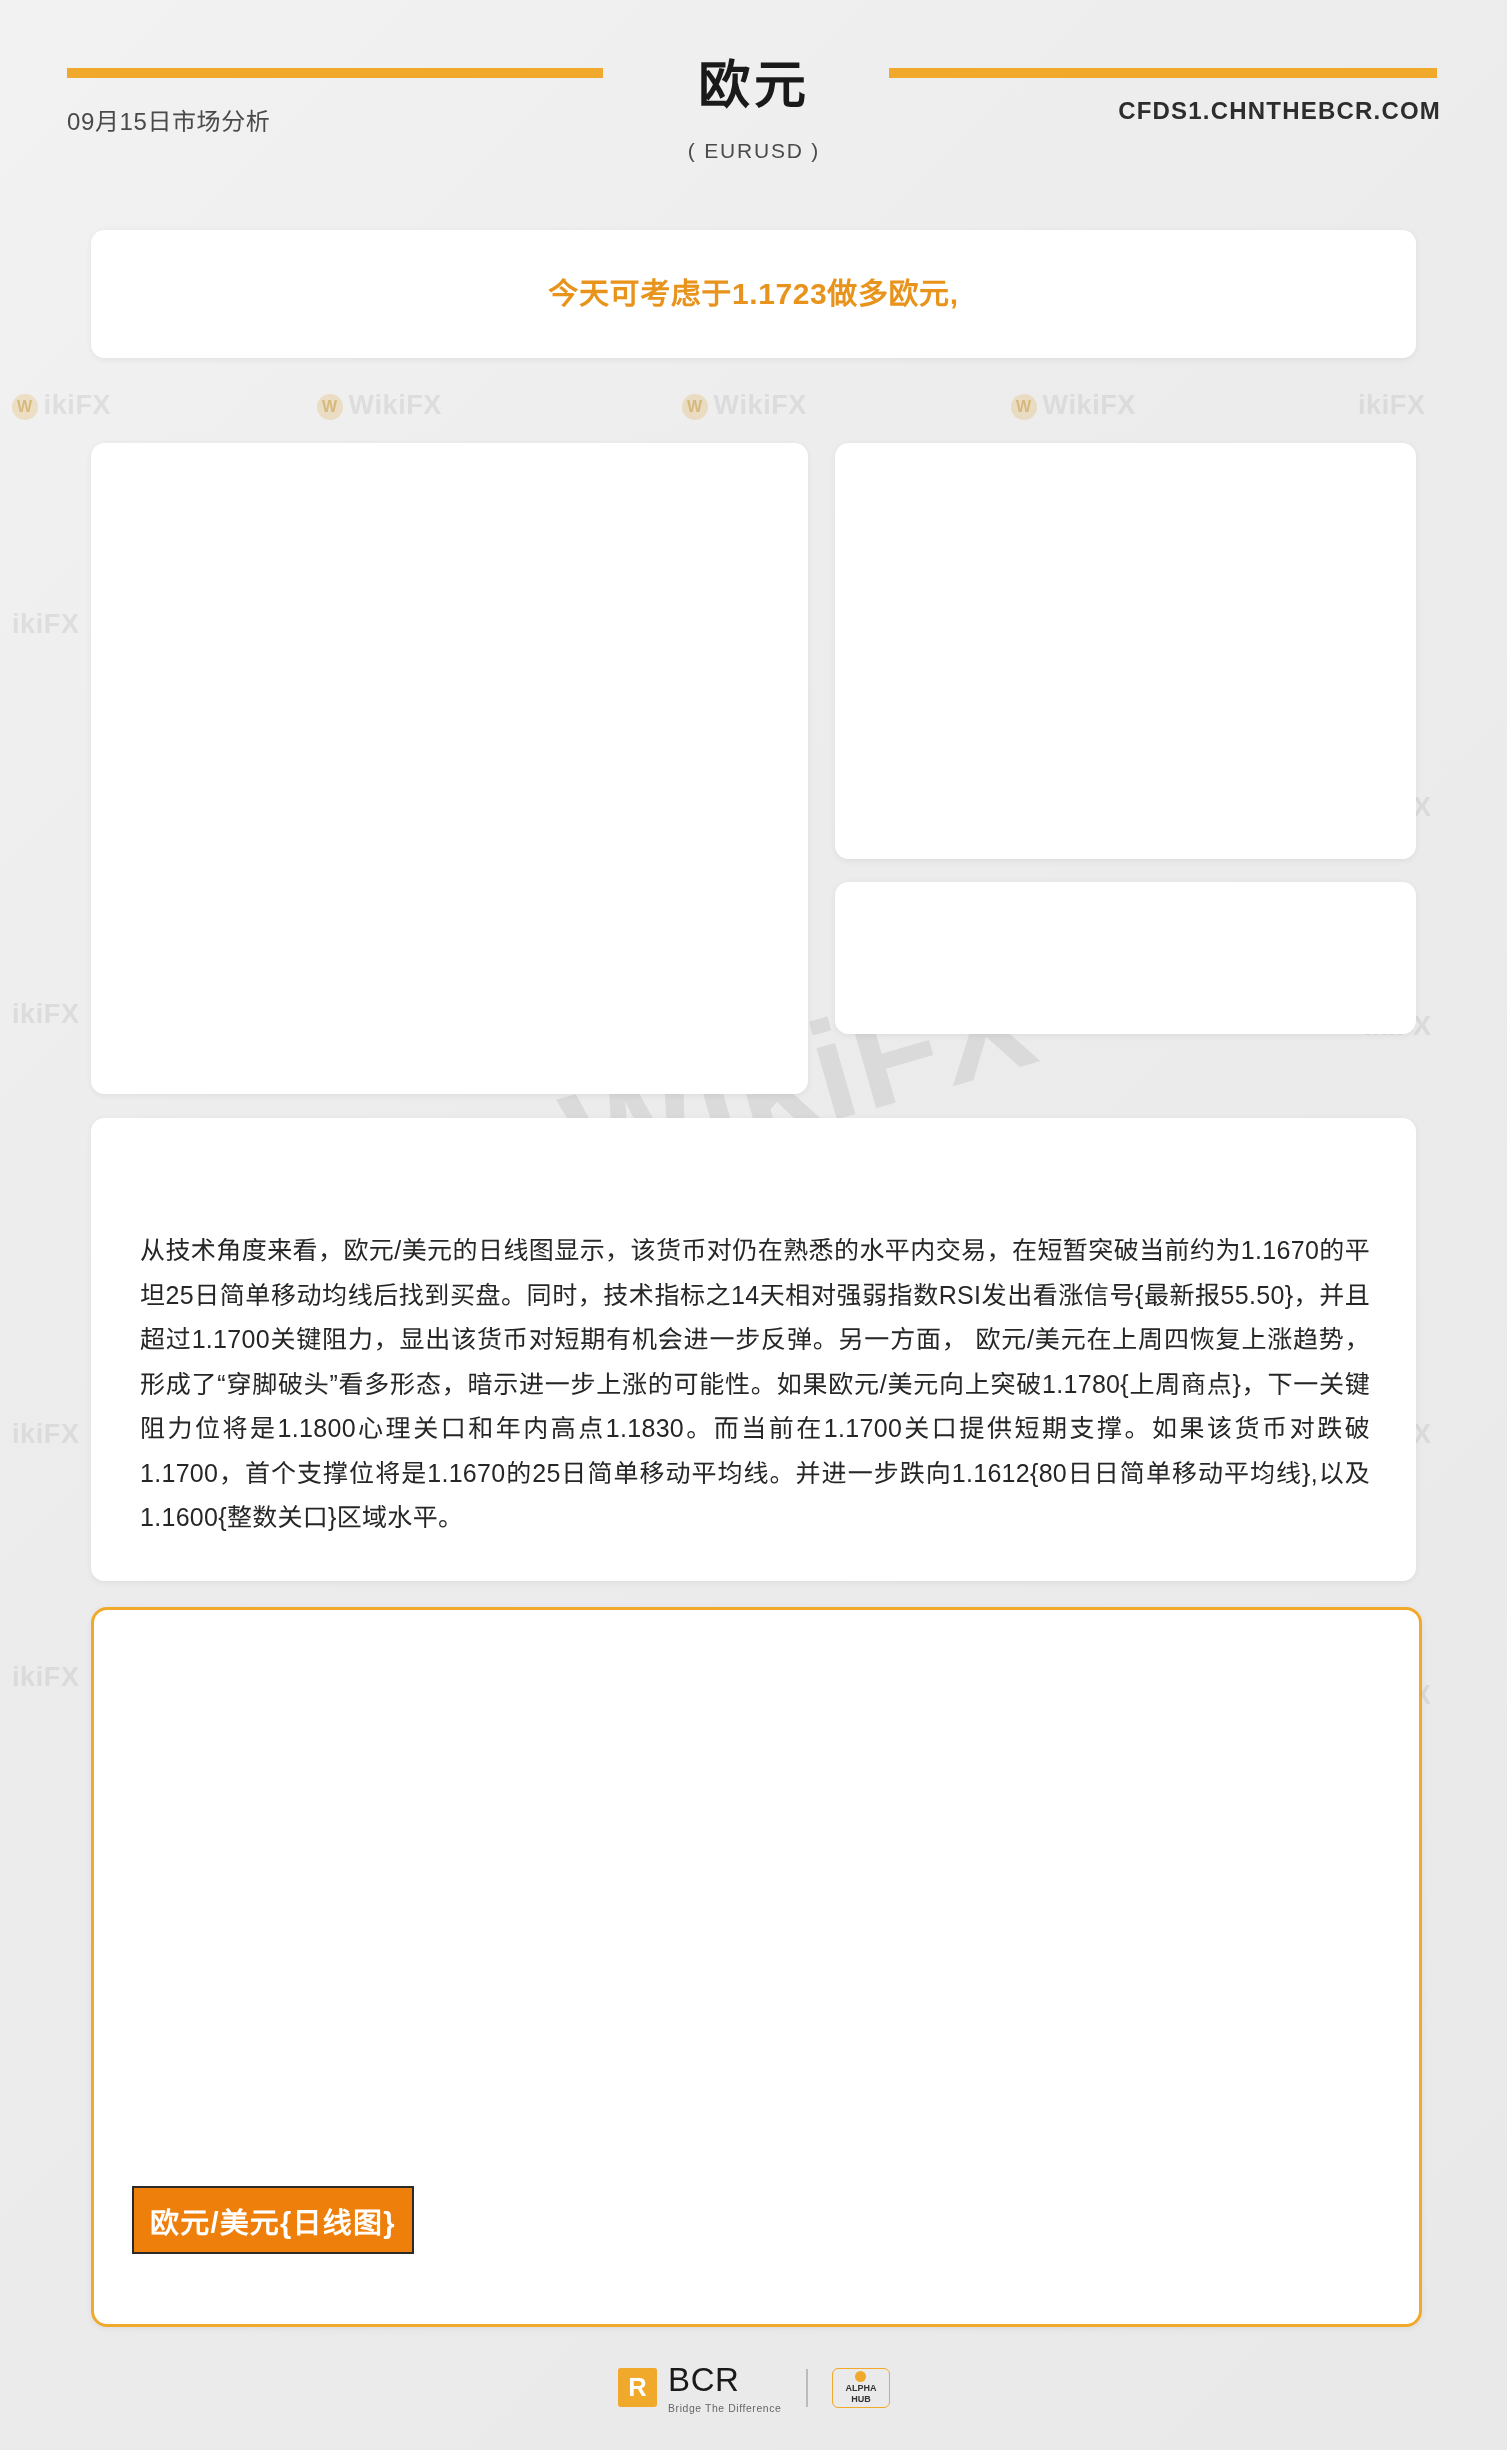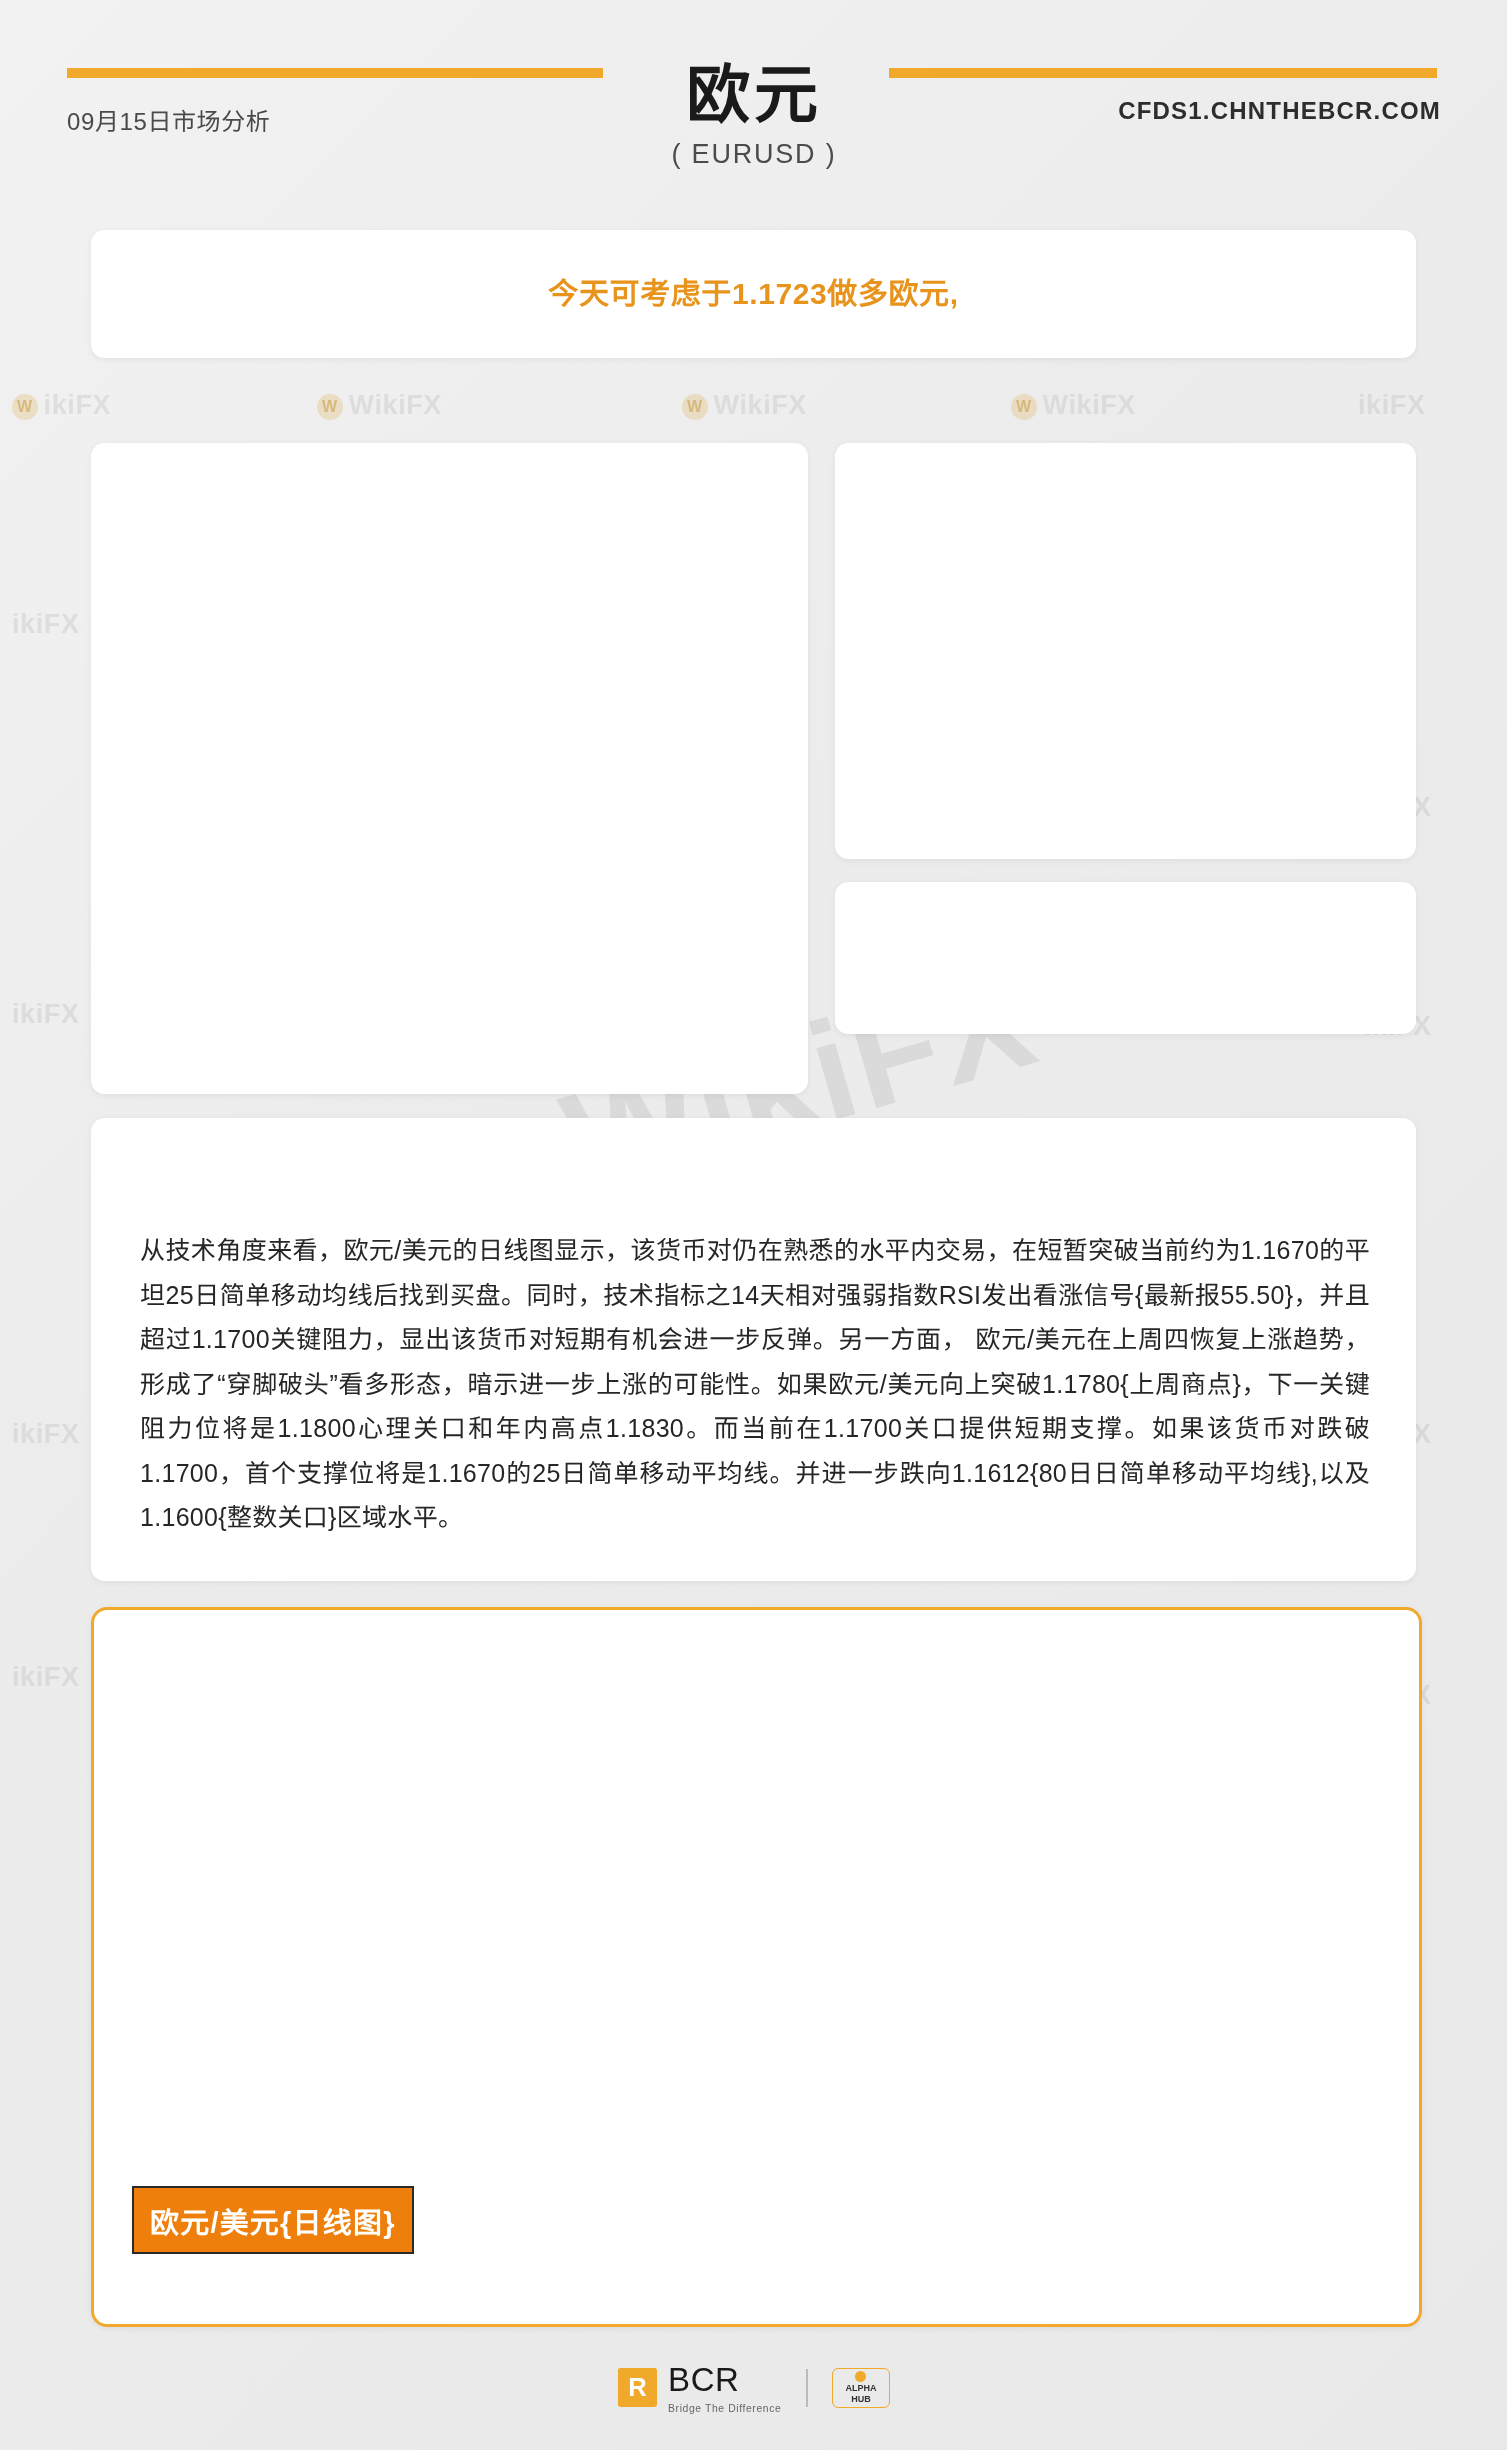"欧元" .hdr-title { font-size: 64px -> 52px }
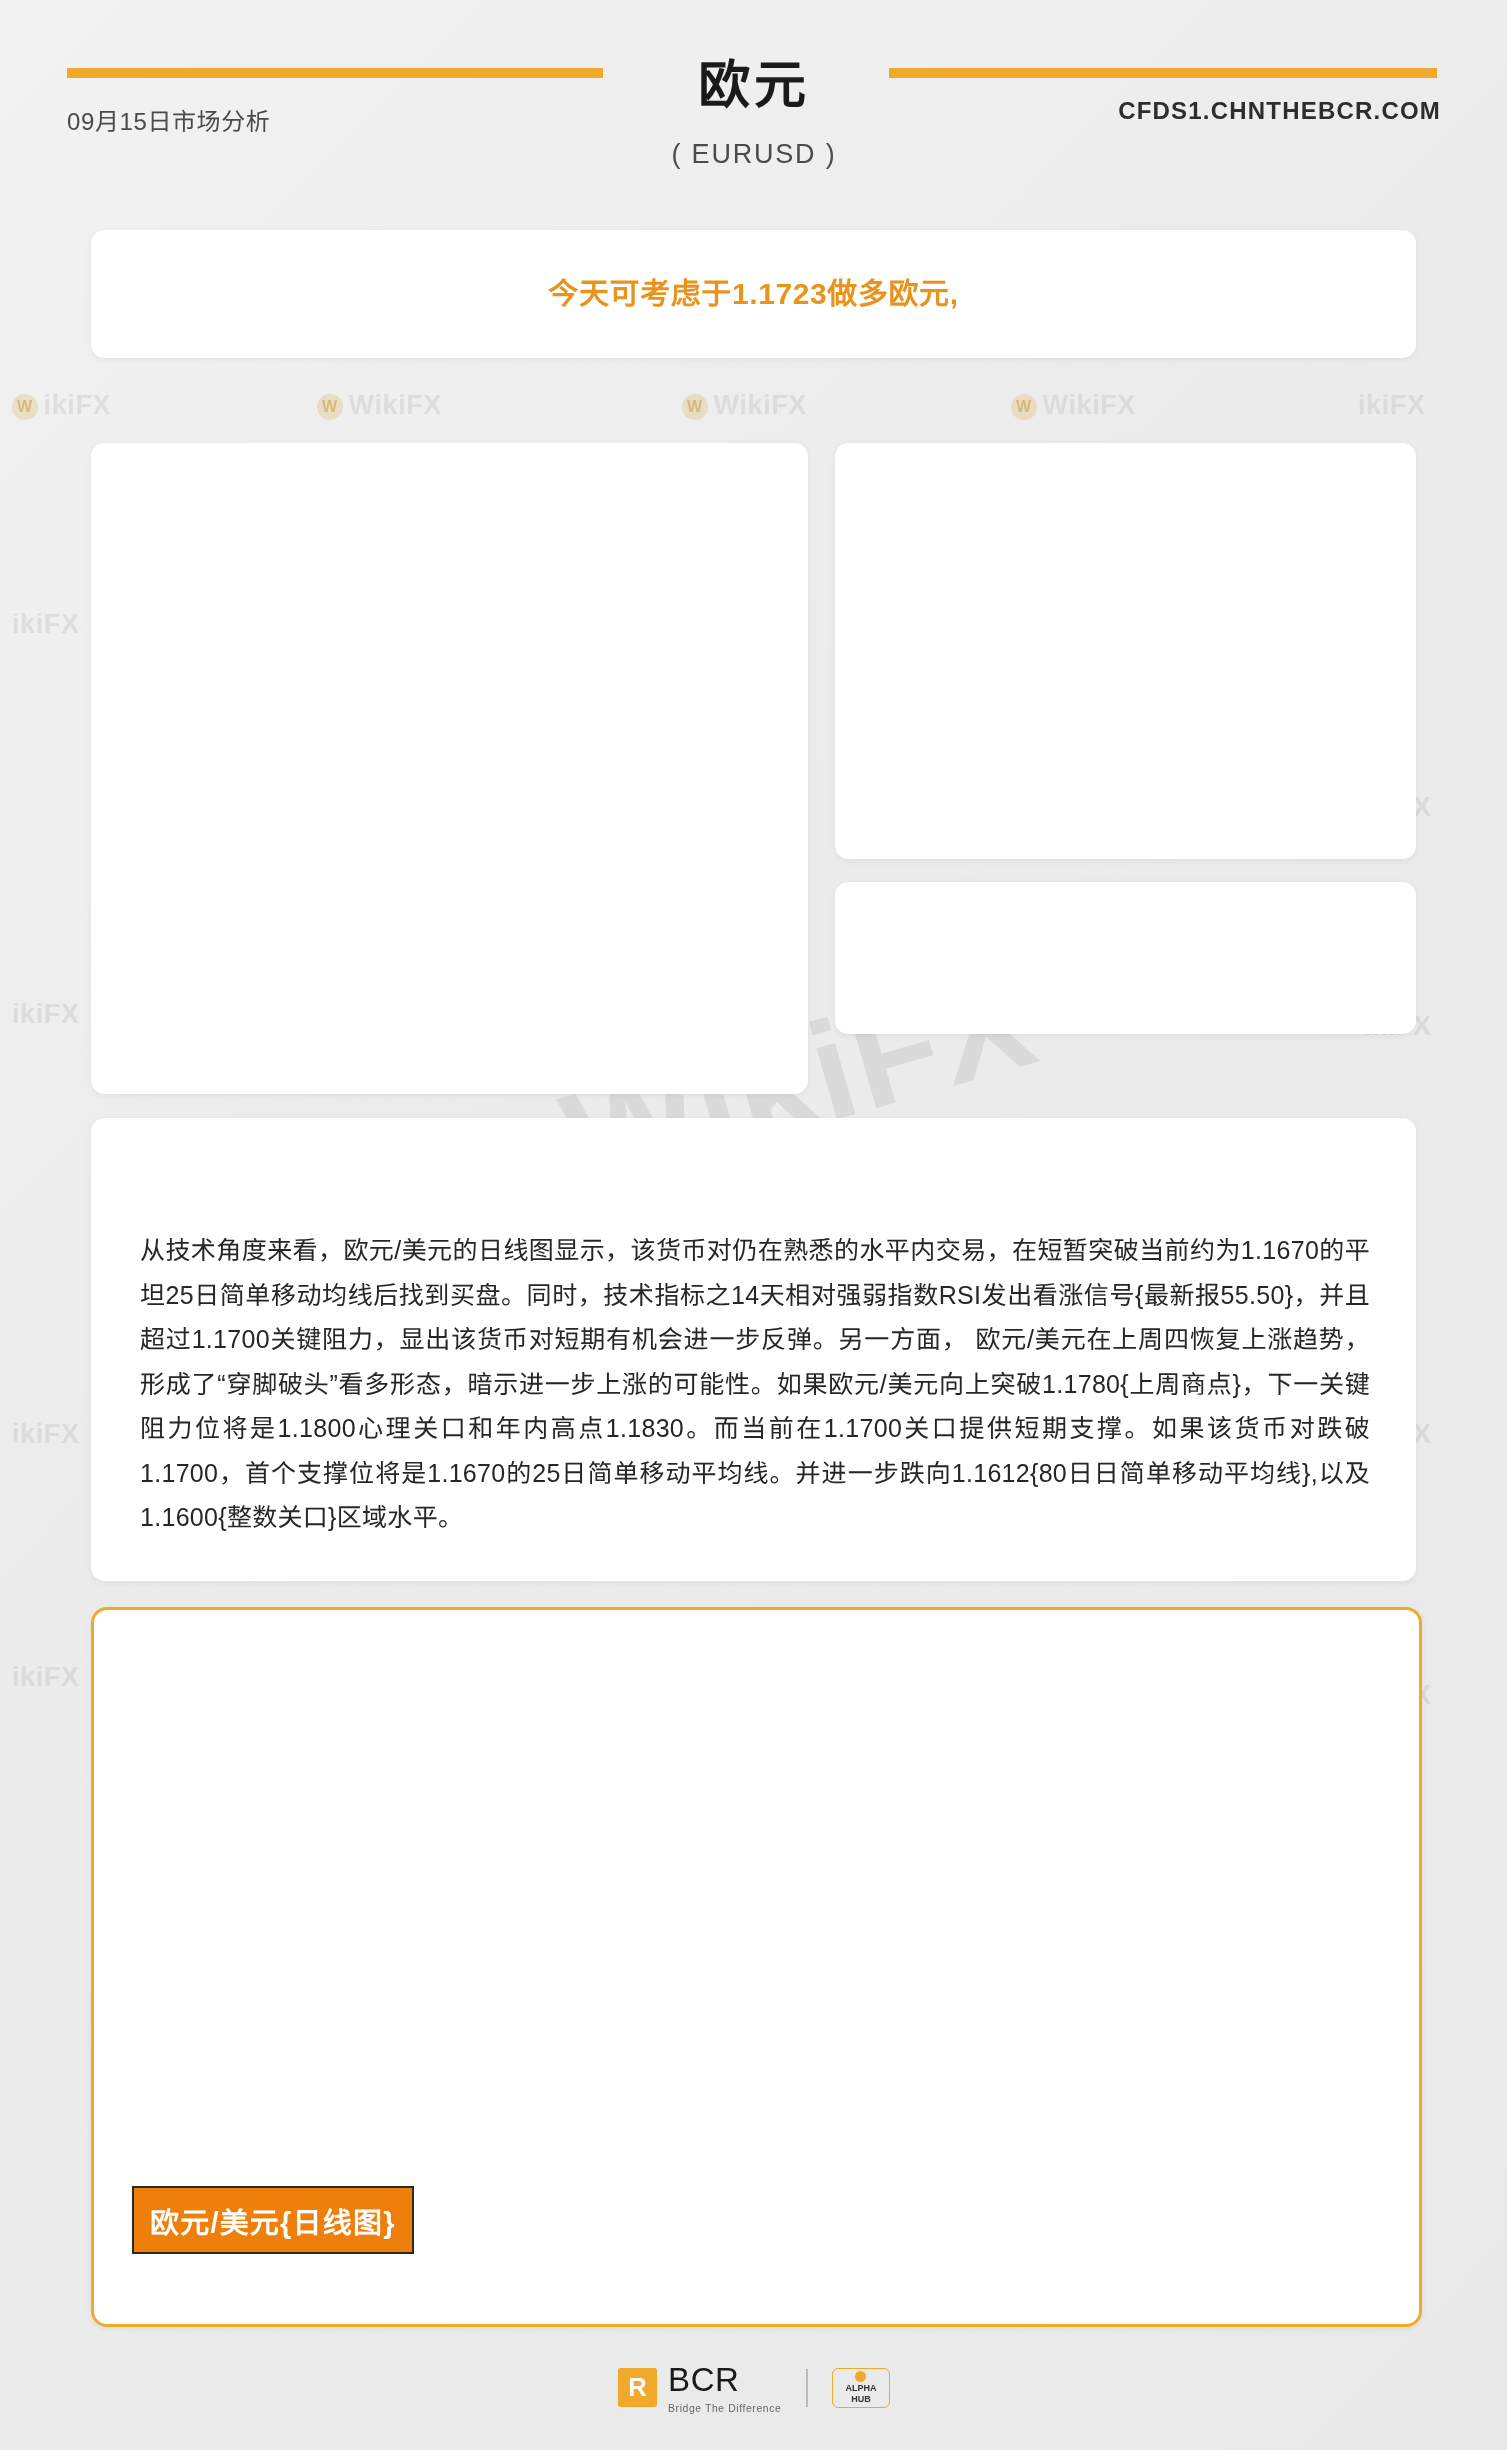"( EURUSD )" .hdr-sub { font-size: 27px -> 21px }
